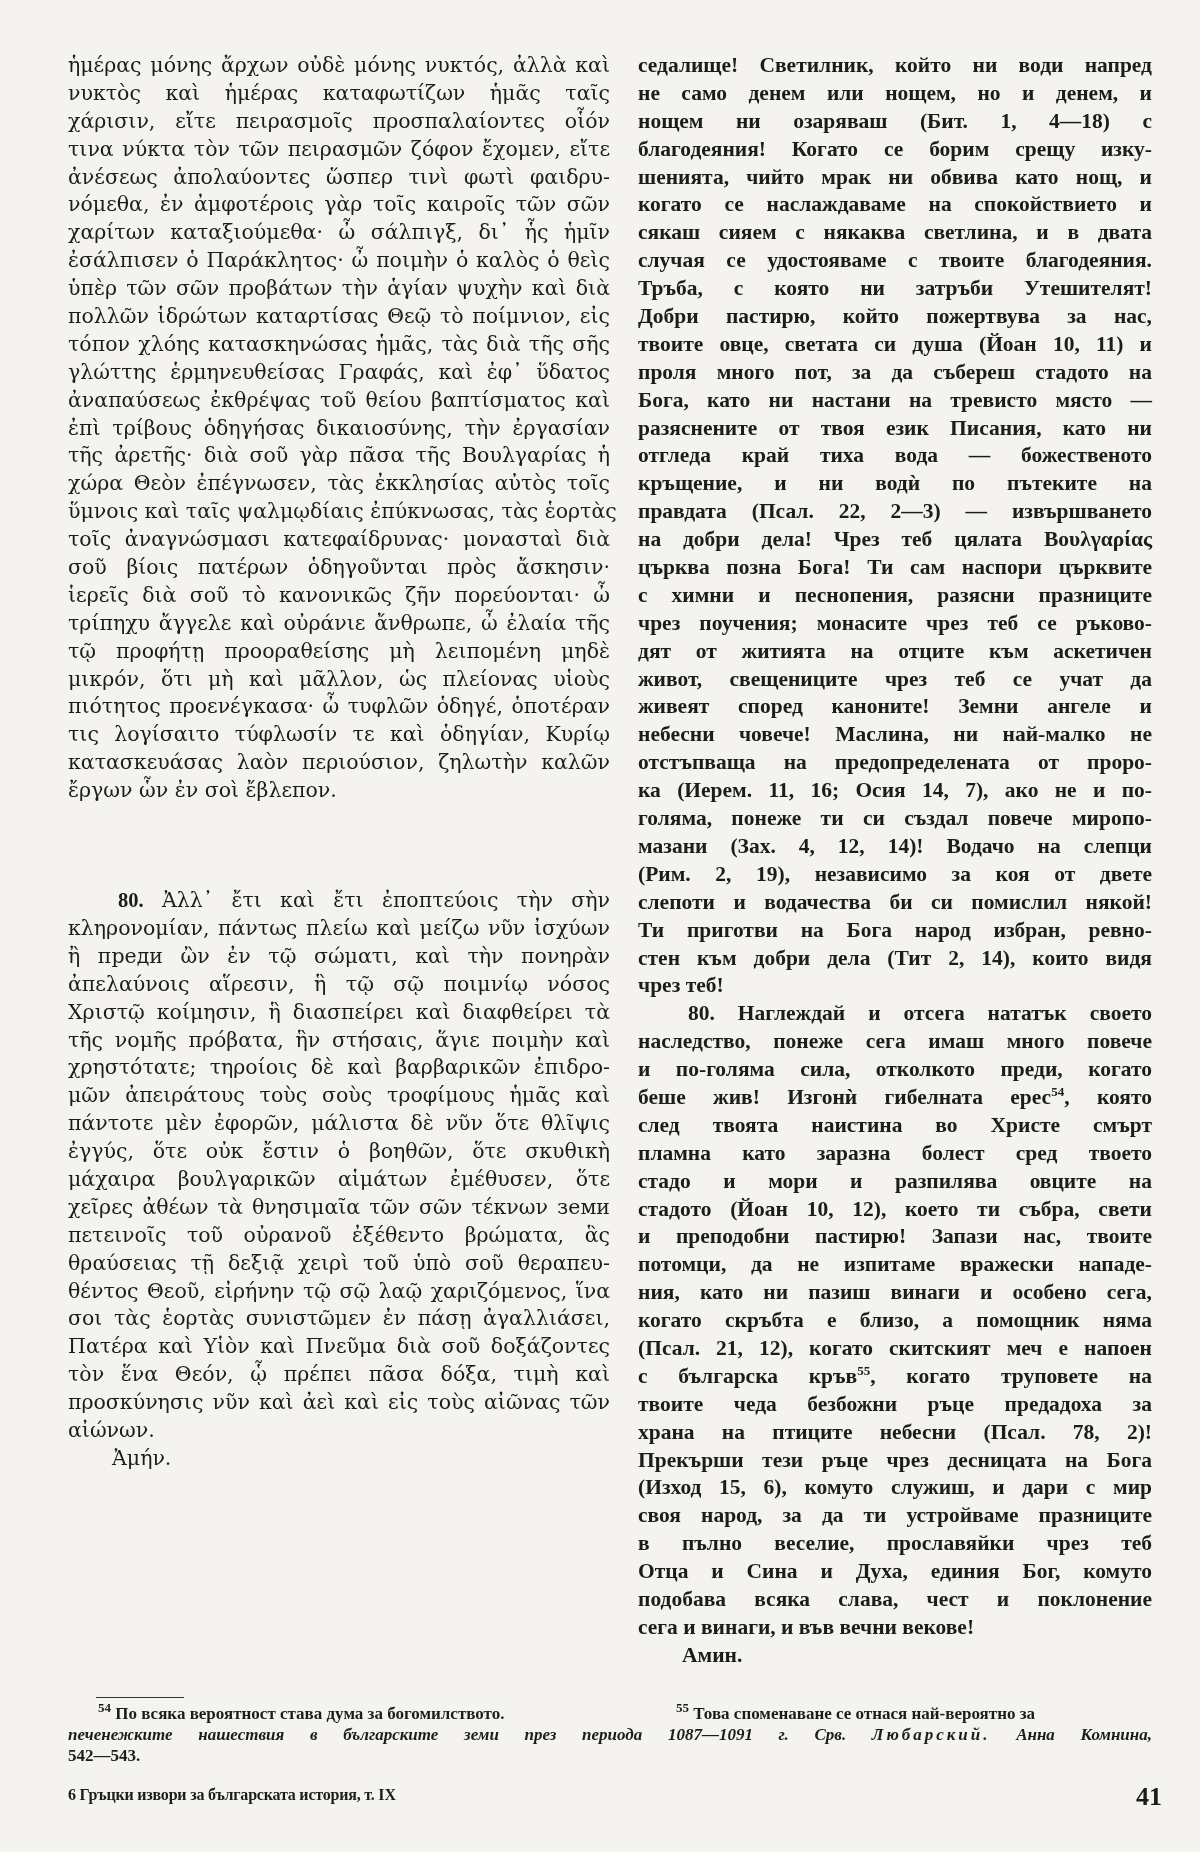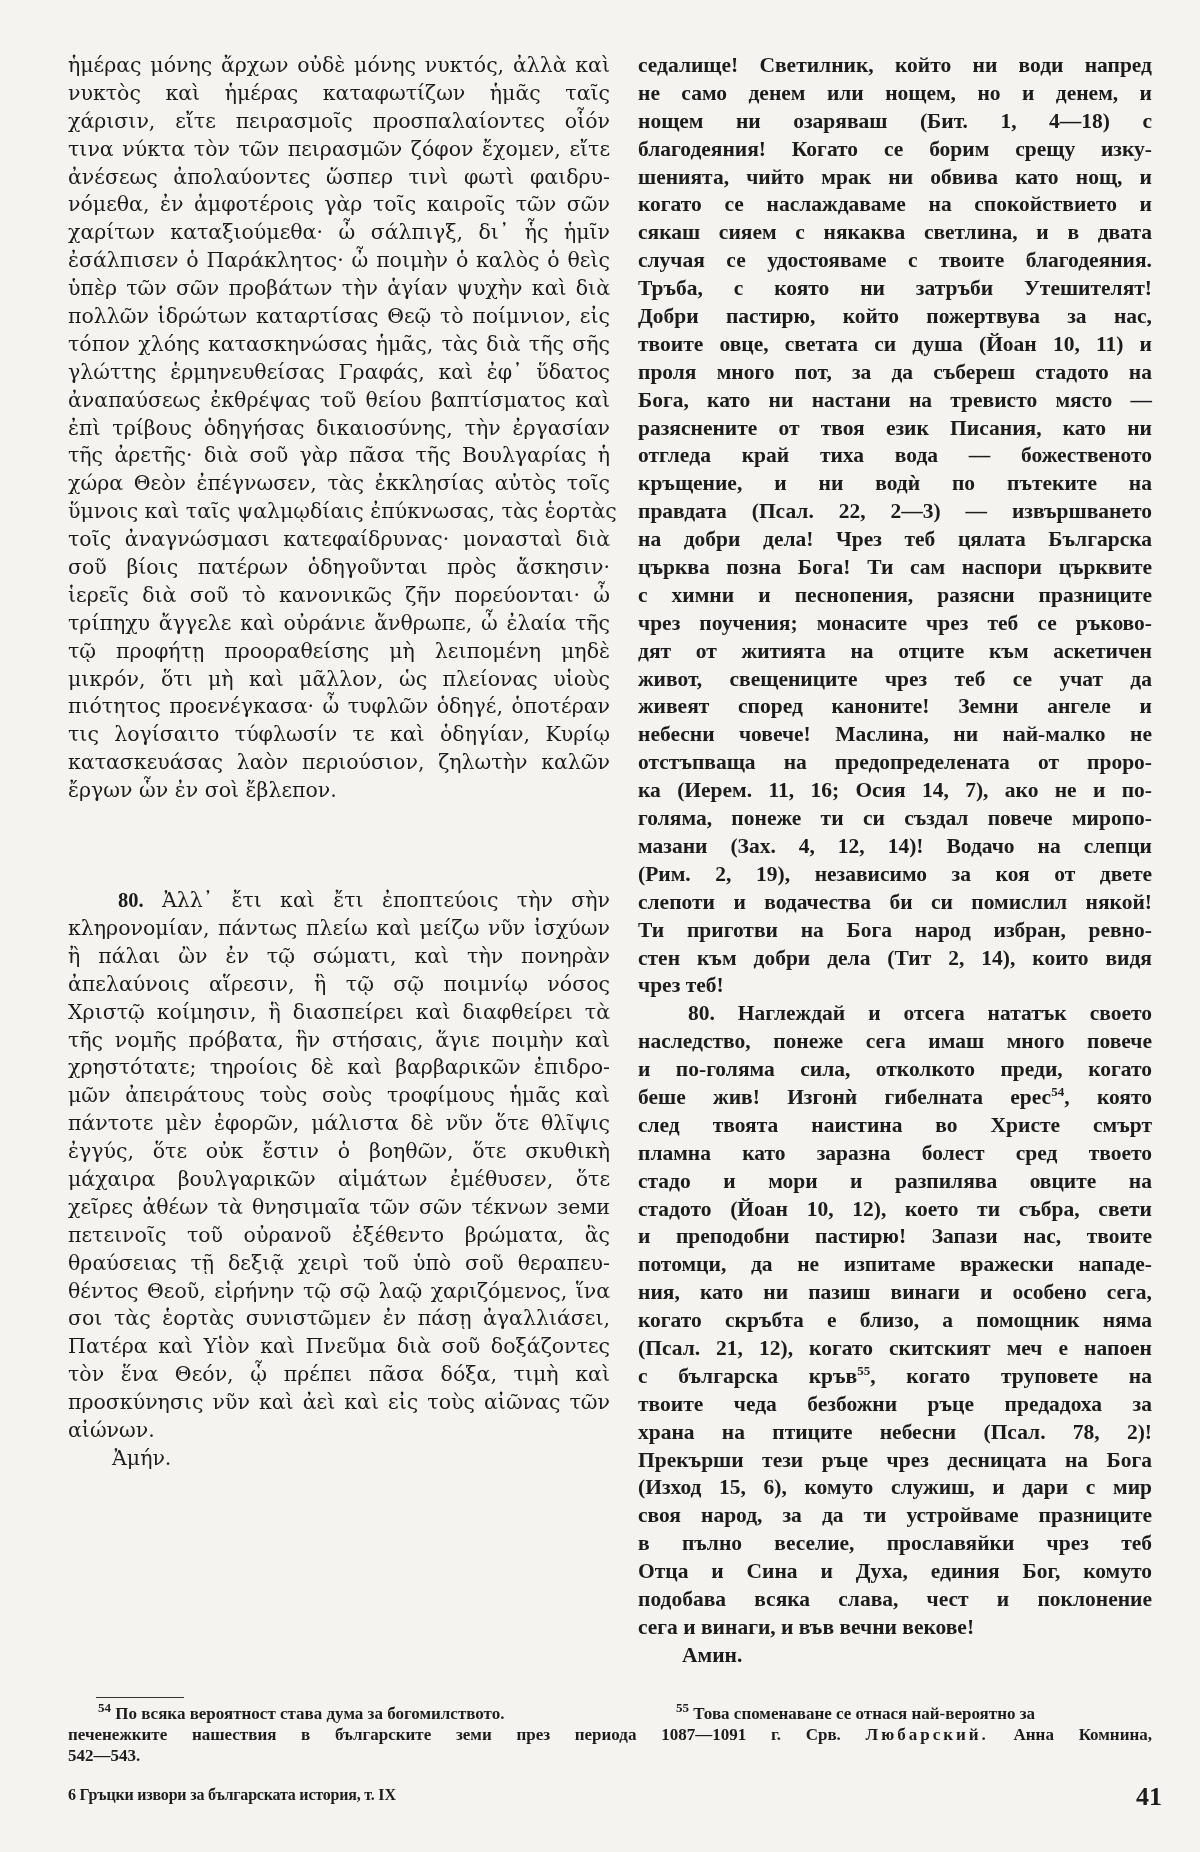"на добри дела! Чрез теб" span.line { text: Българска -> Βουλγαρίας }
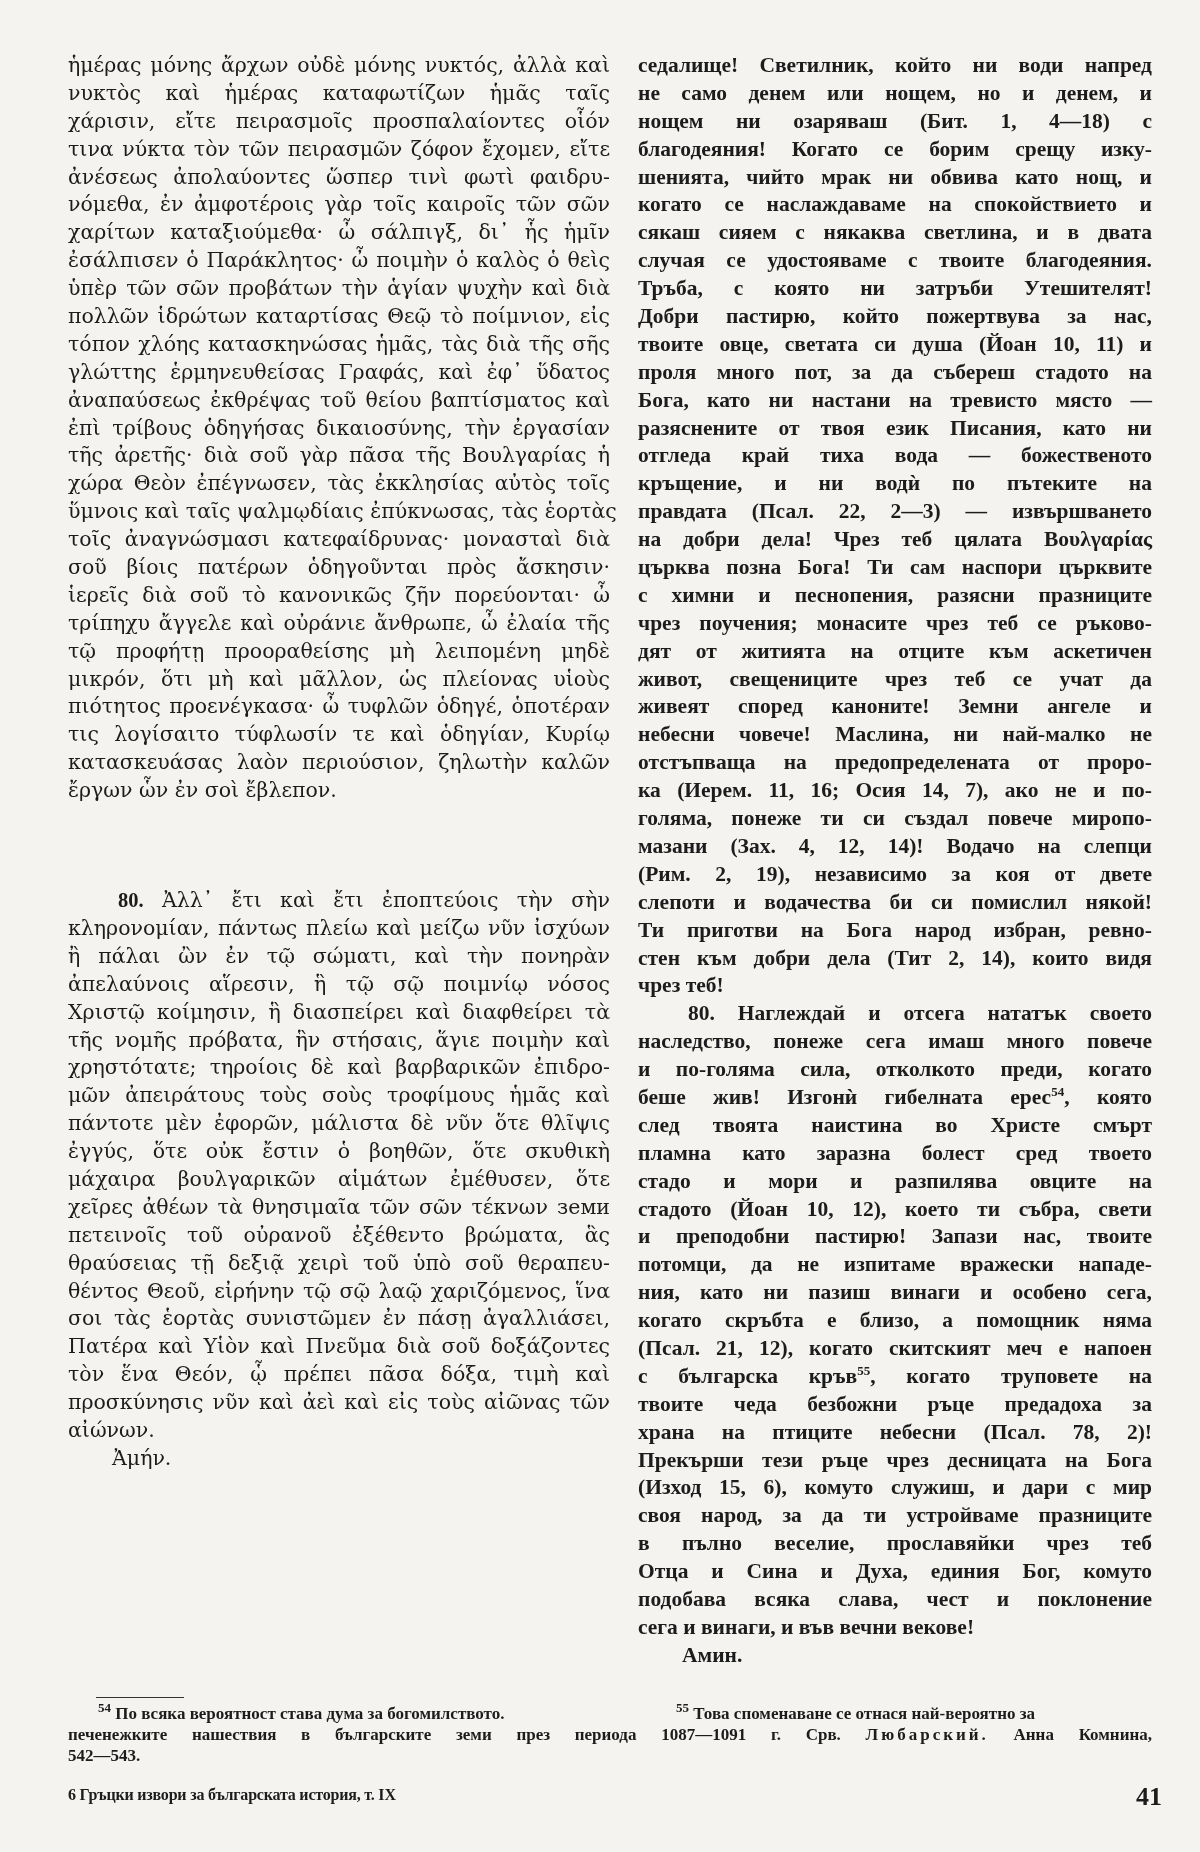"ἢ πάλαι ὢν ἐν τῷ" span.line { text: πάλαι -> преди }
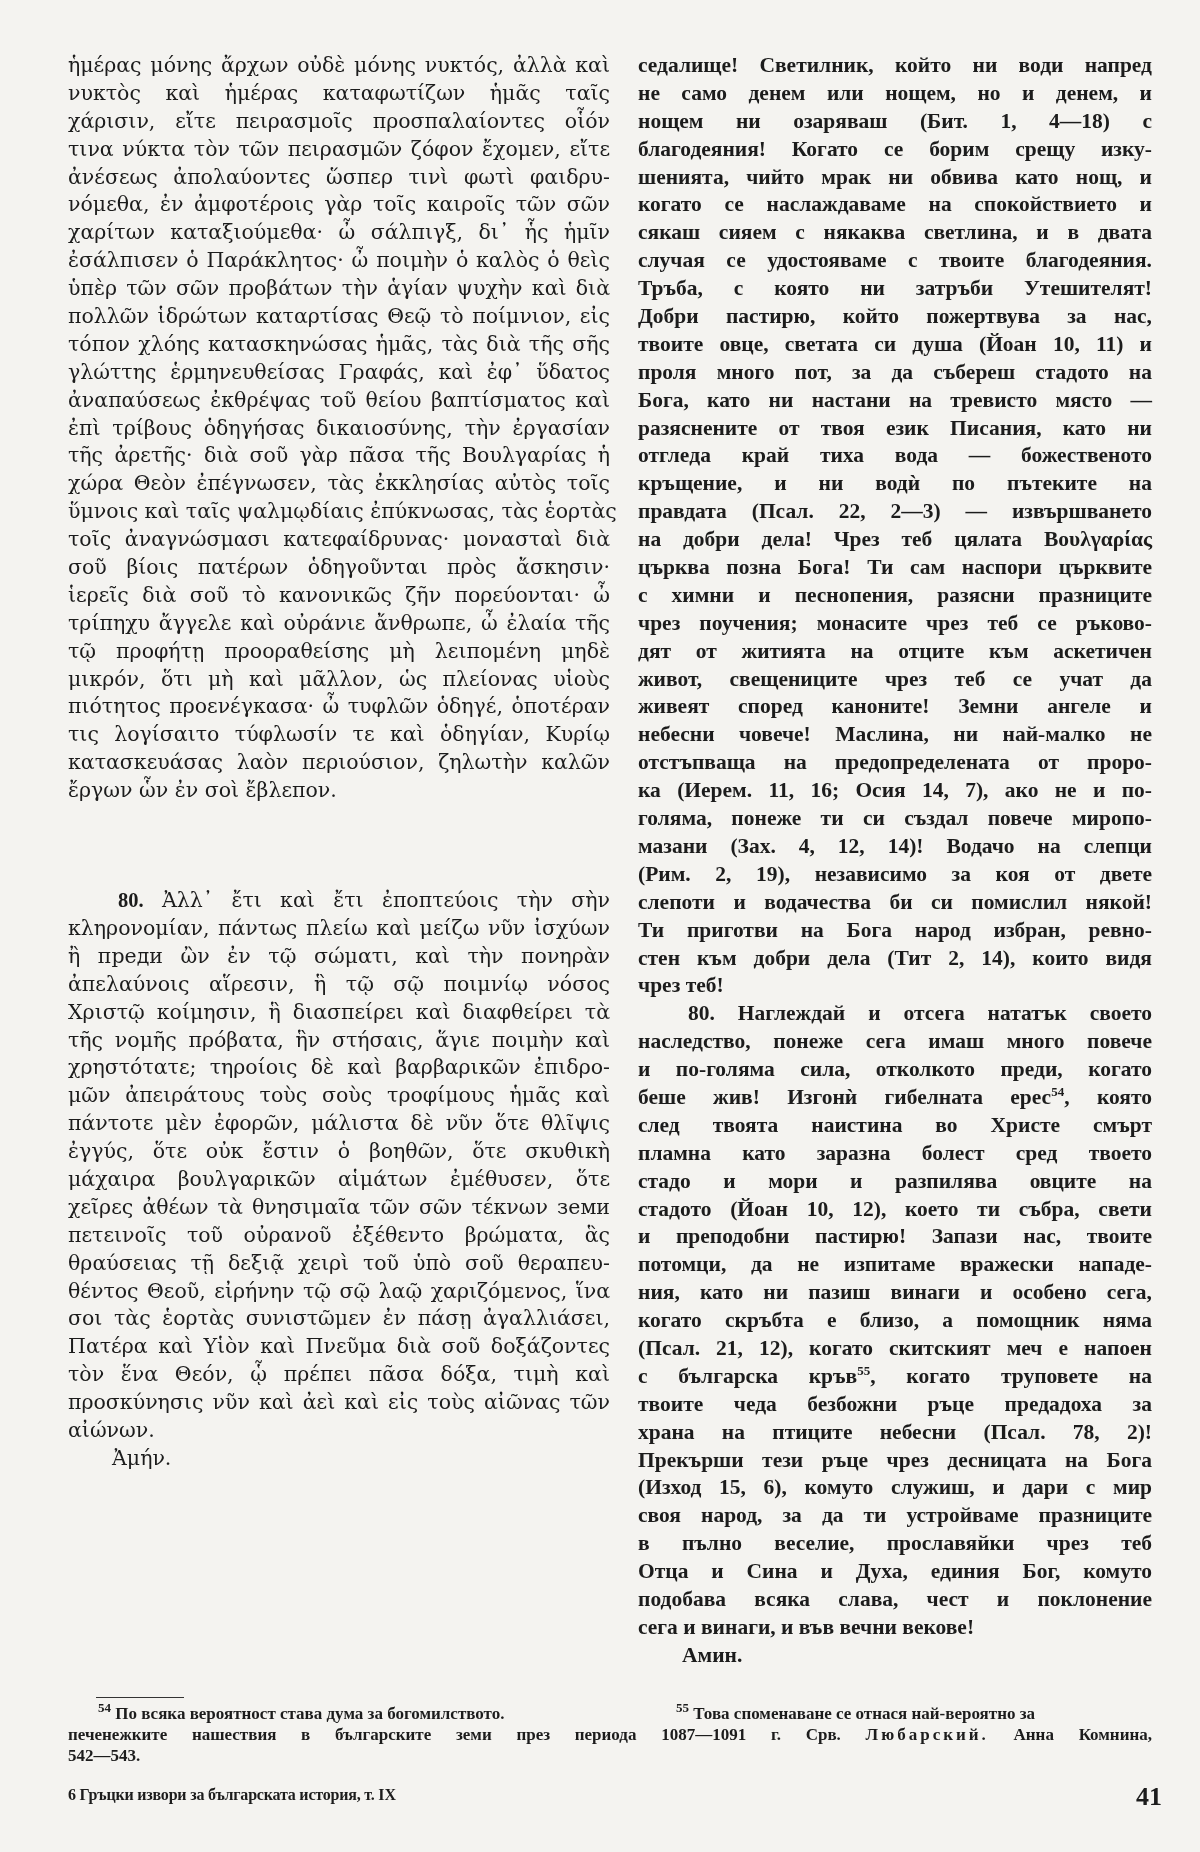"печенежките нашествия в българските земи" .fn-row2 { font-style: none -> italic }
